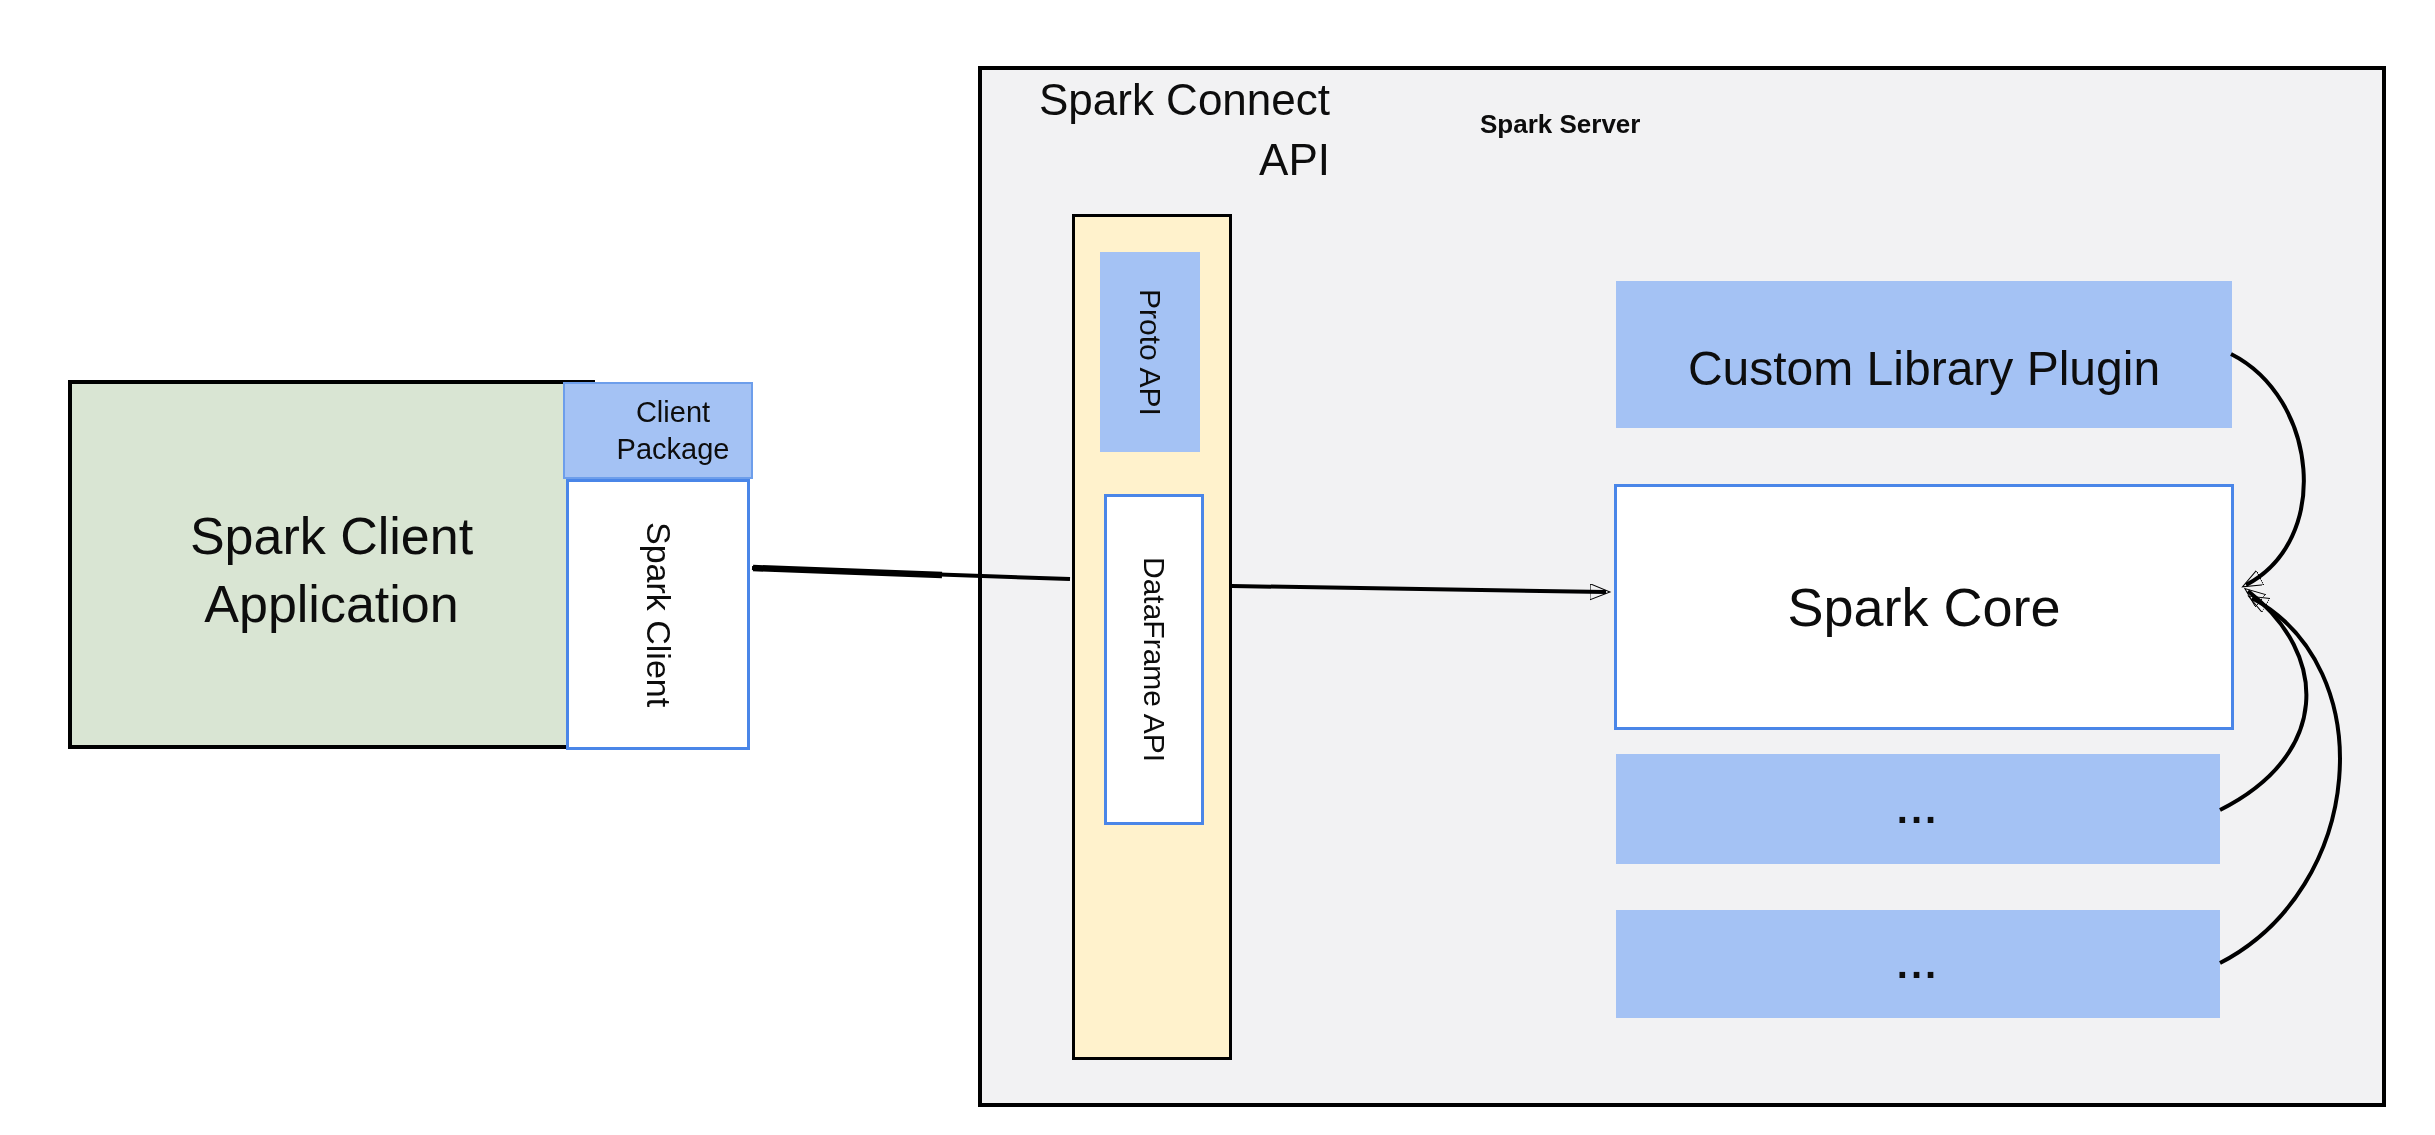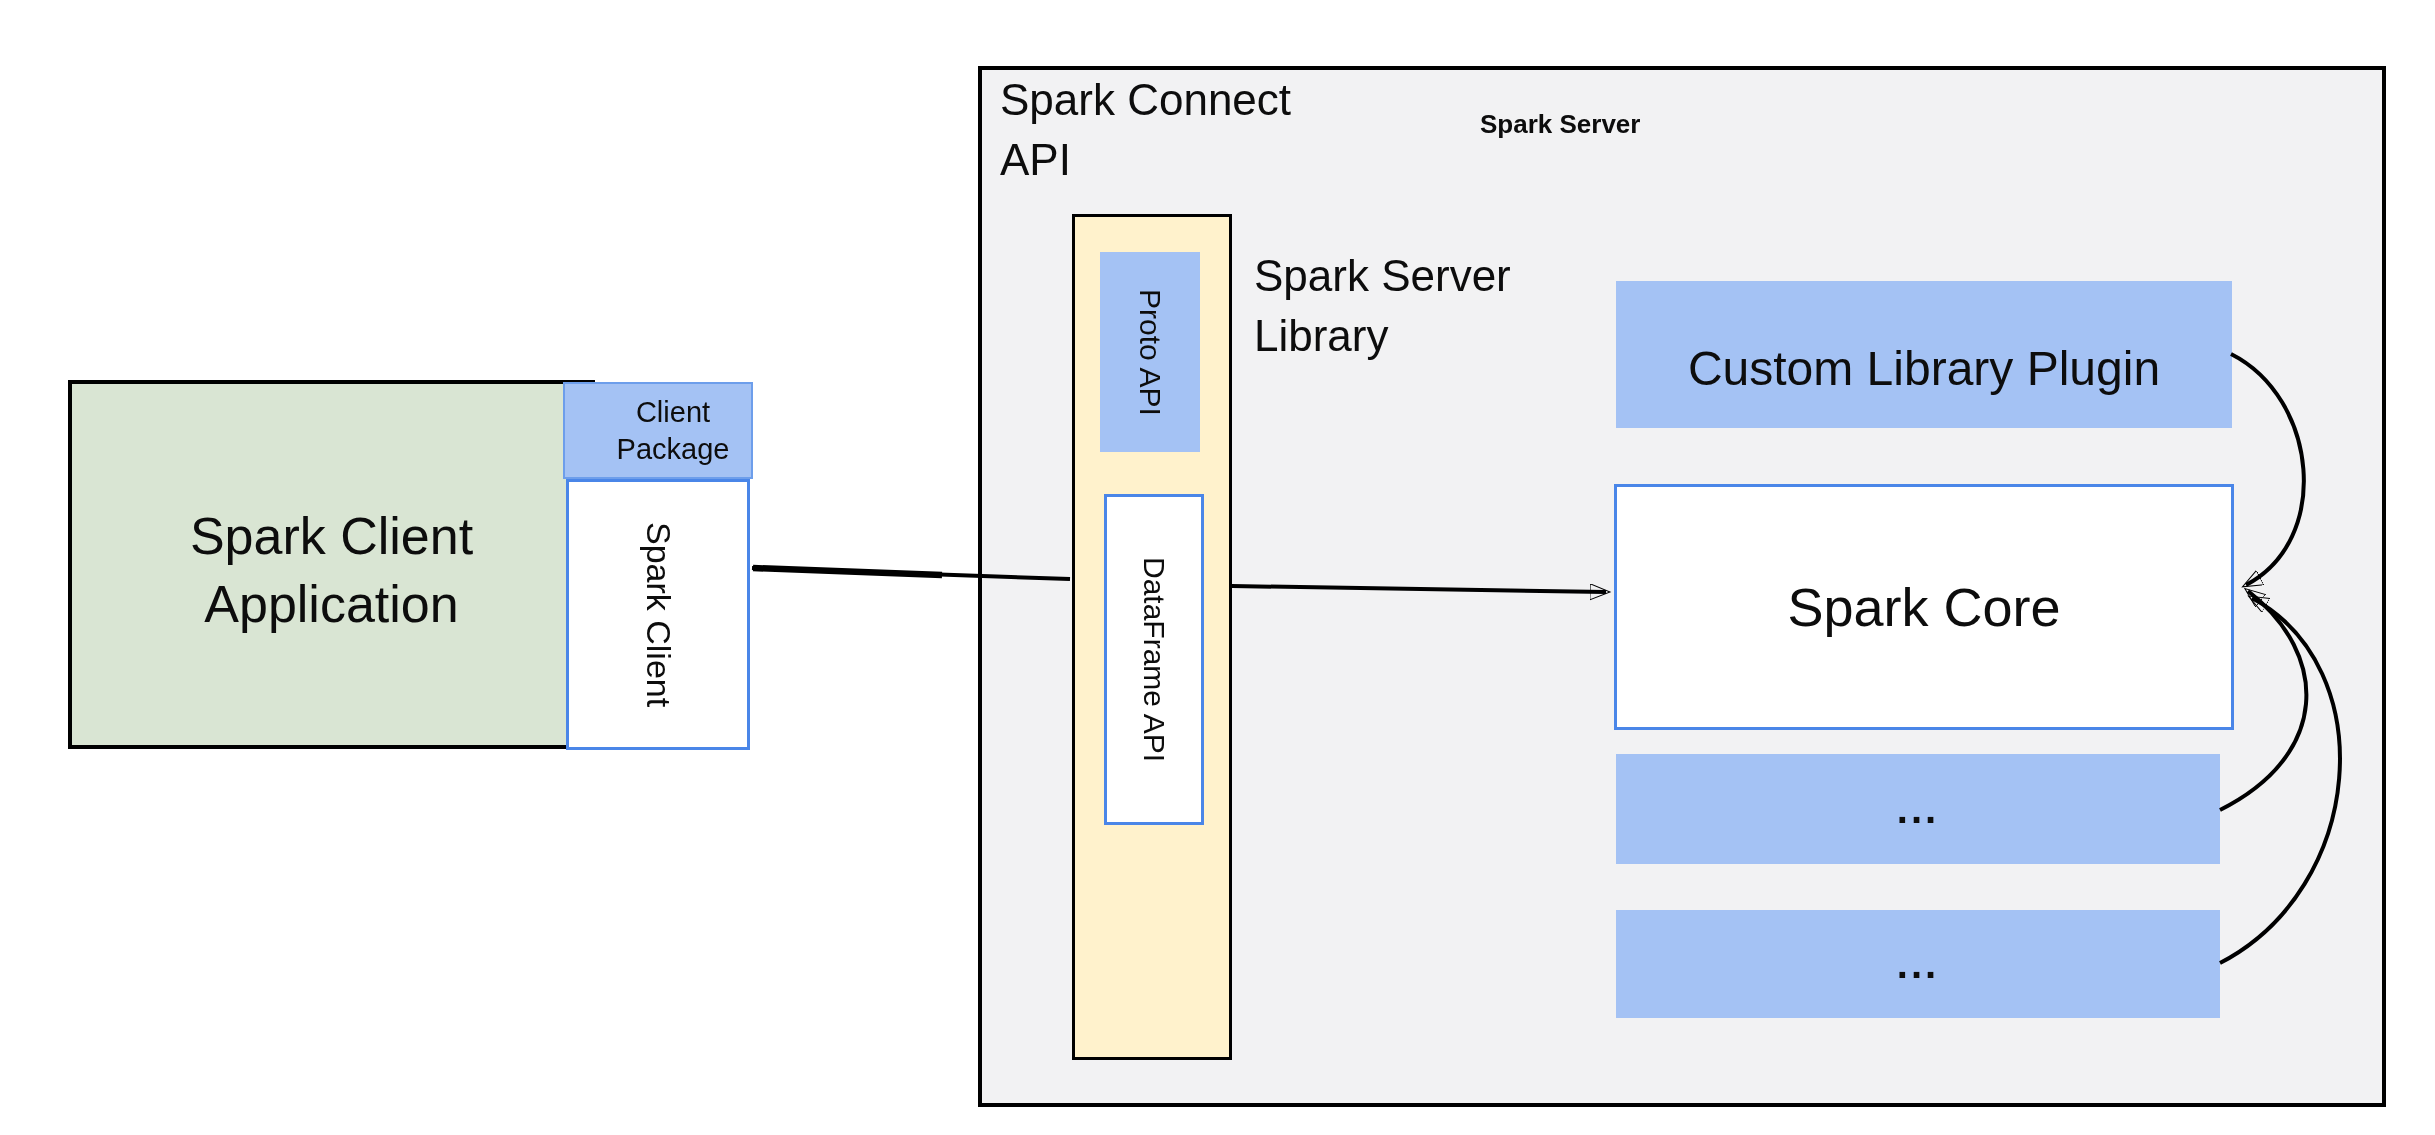"Spark Connect API" .connect-api-label { text-align: left -> right }
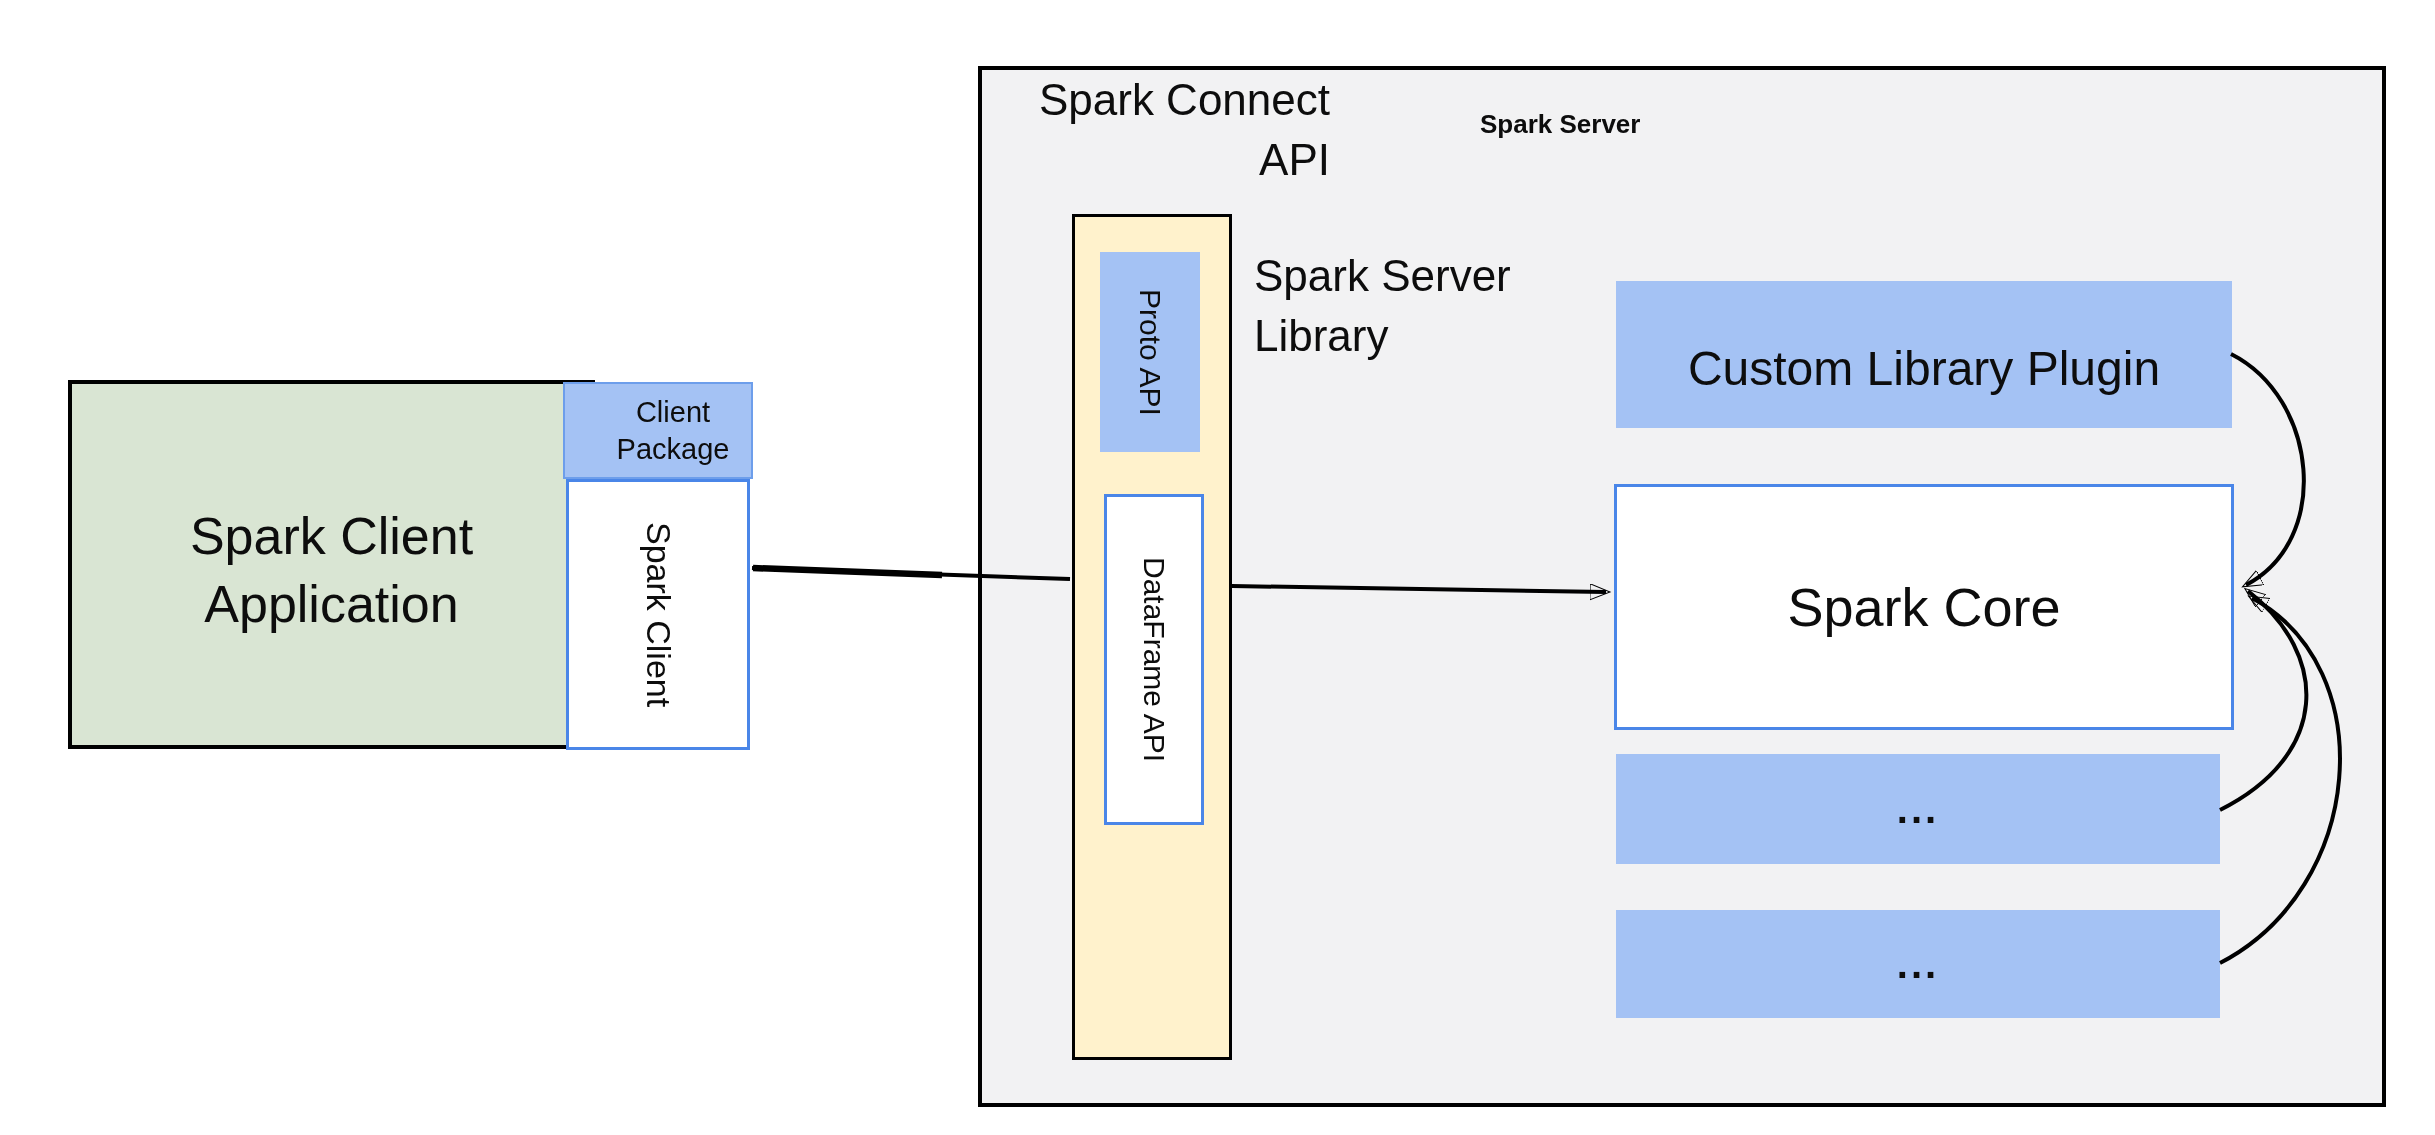"Spark Server Library" div.abs { html: <div>Spark Server Library</div> -> none }
